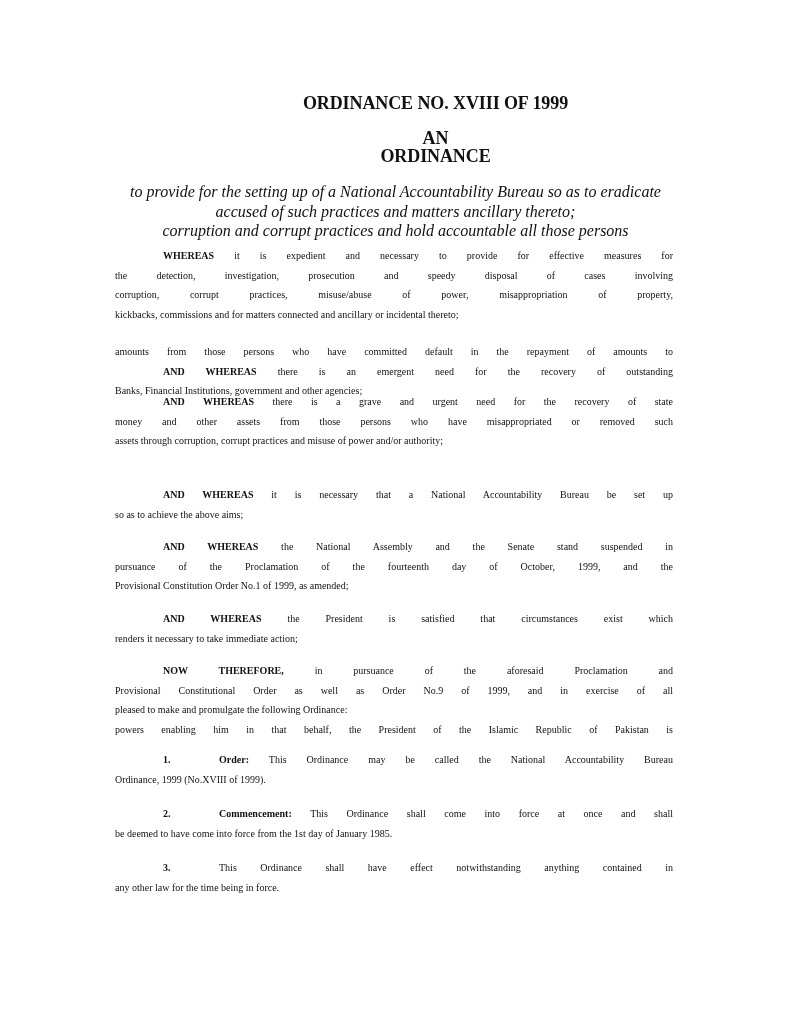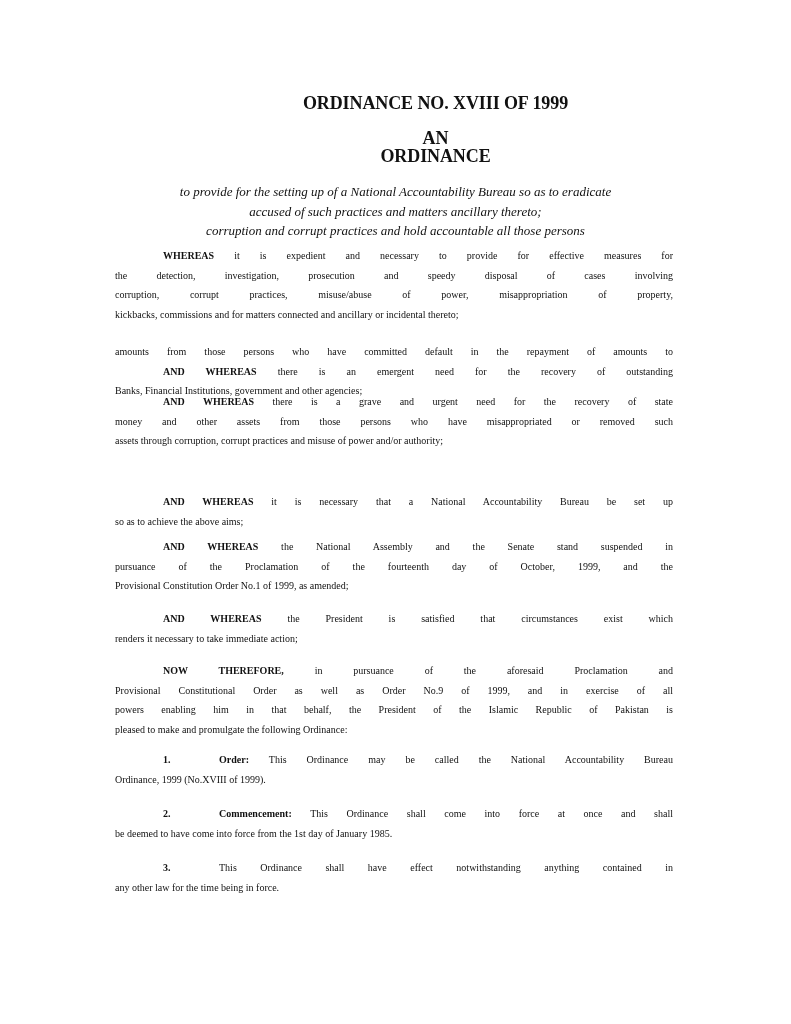"to provide for the setting" .preamble { font-size: 13px -> 16px }
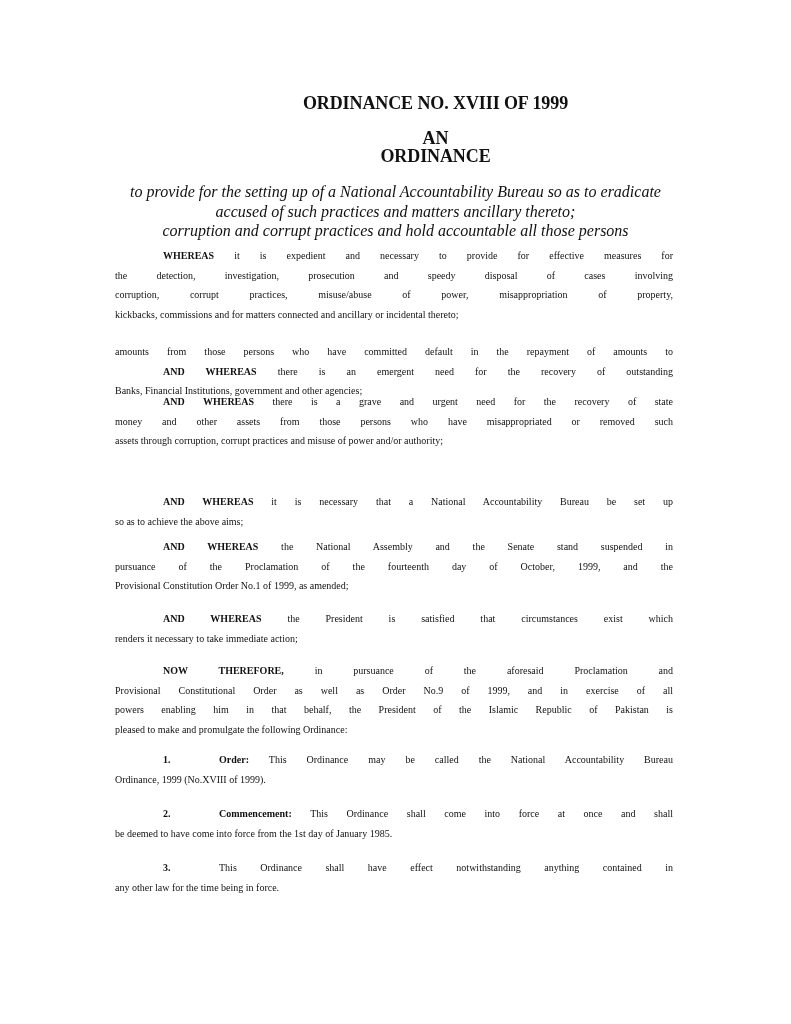"AND WHEREAS it is necessary" span.line { margin-top: 7px -> none }
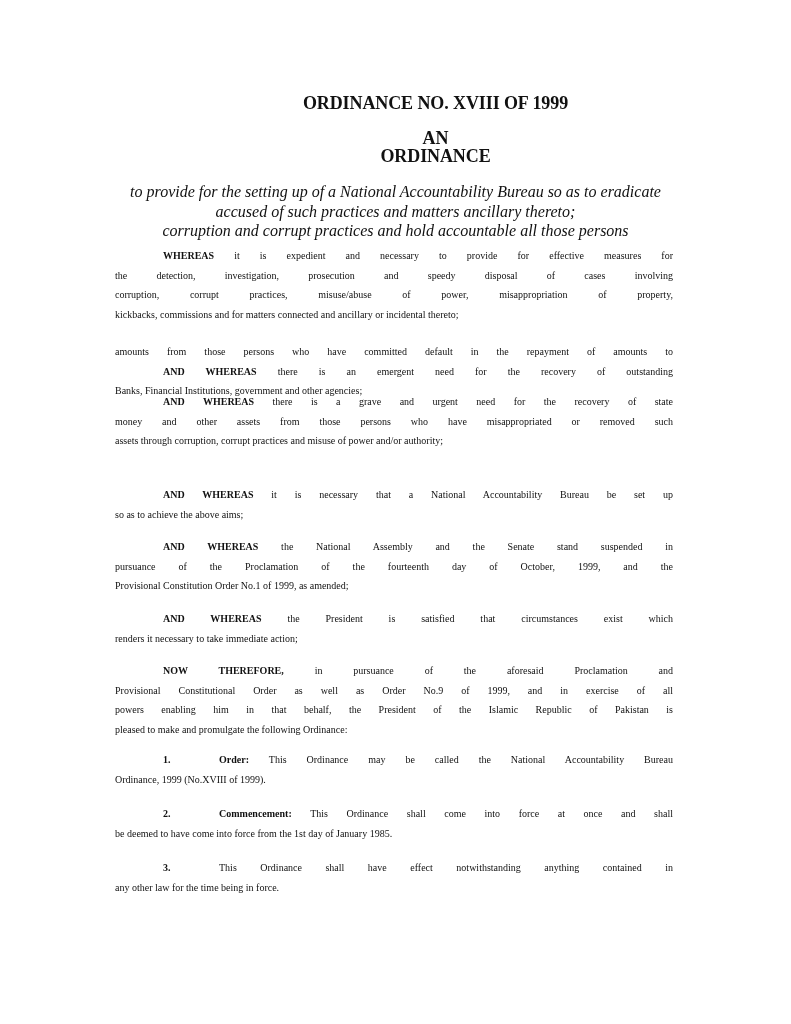"powers enabling him in that" span.line { order: before "pleased to make and promulgate" -> after "pleased to make and promulgate" }
